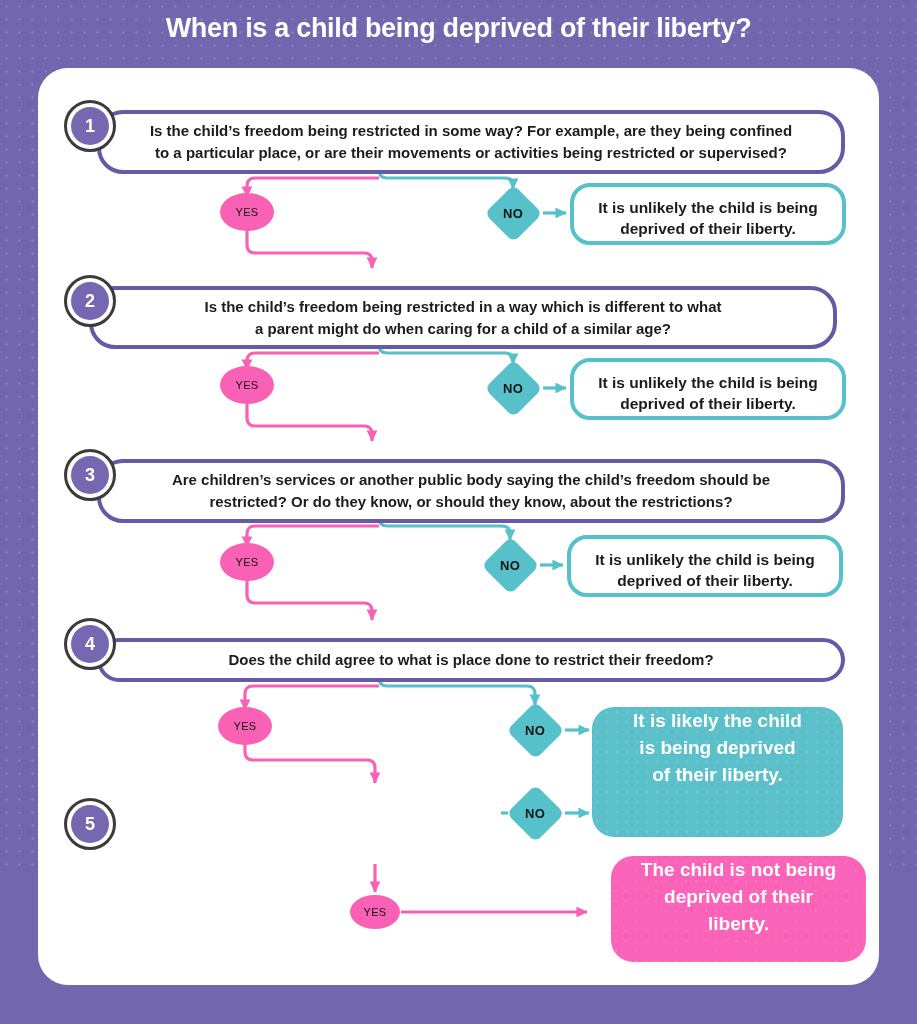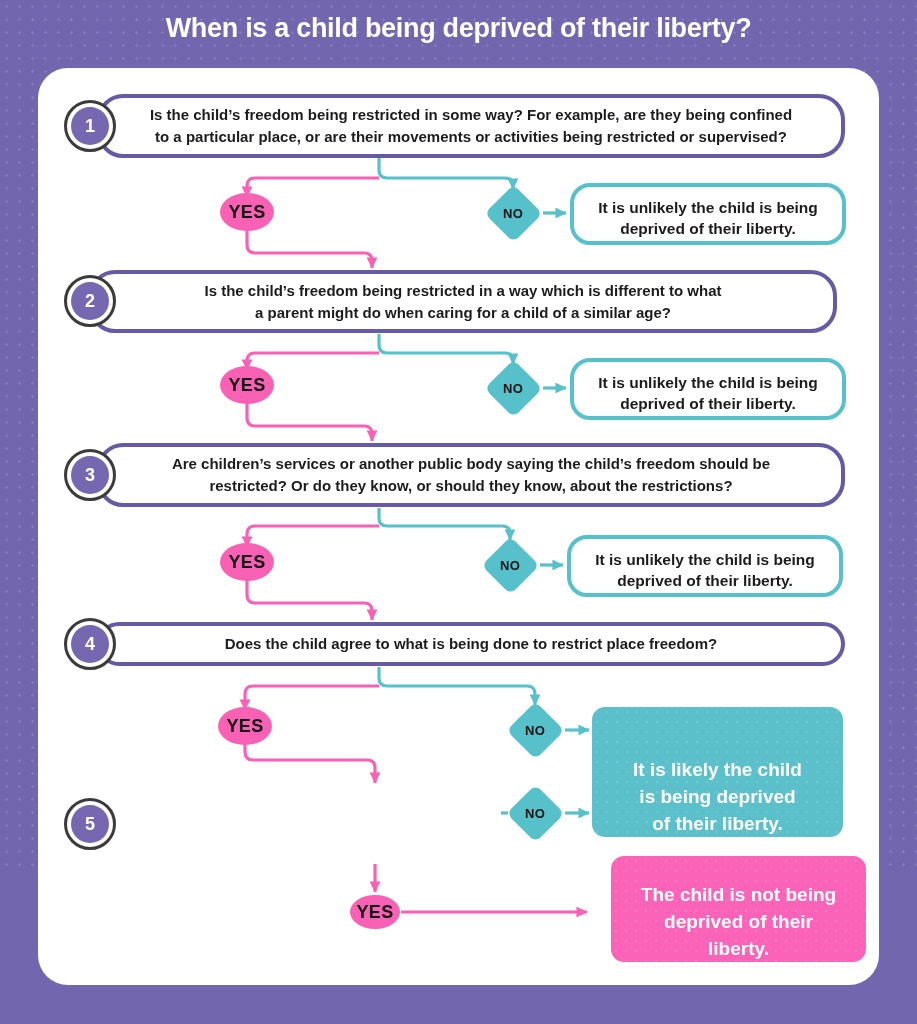"Is the child’s freedom being" .qbox { margin-top: none -> 16px }
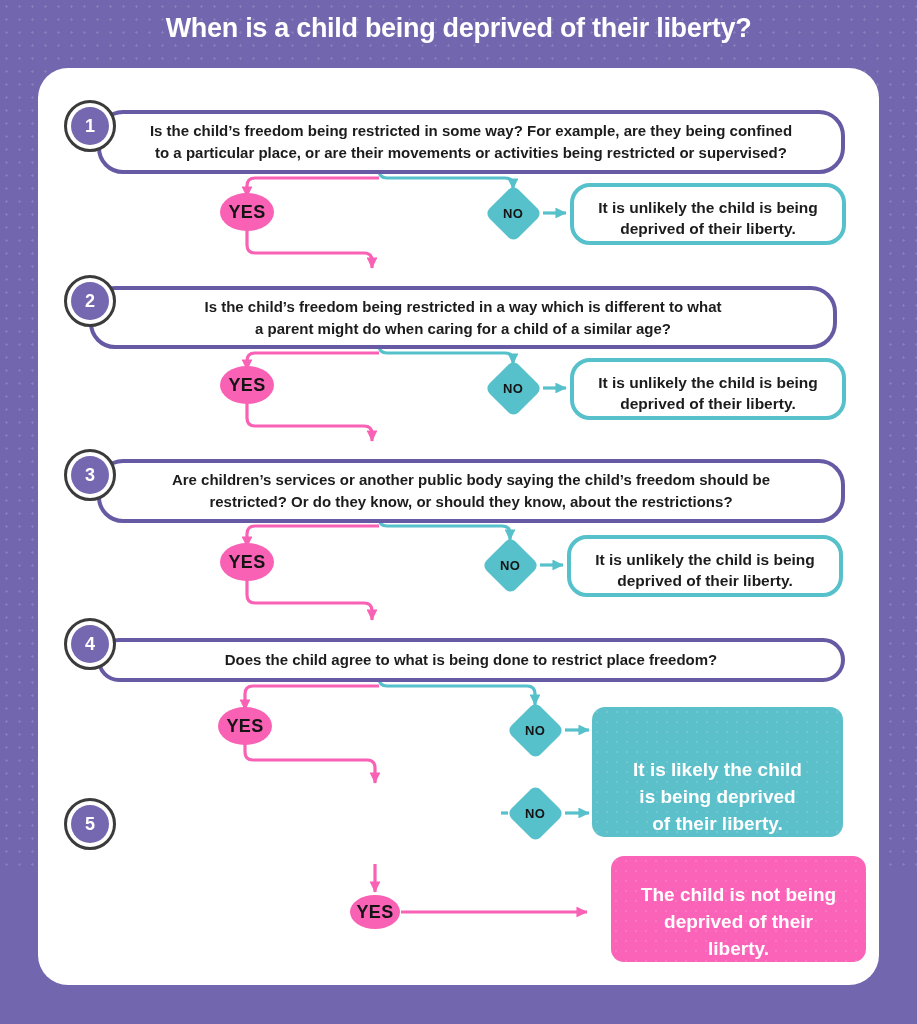"YES" .yes { font-size: 18px -> 11px; font-weight: bold -> normal }
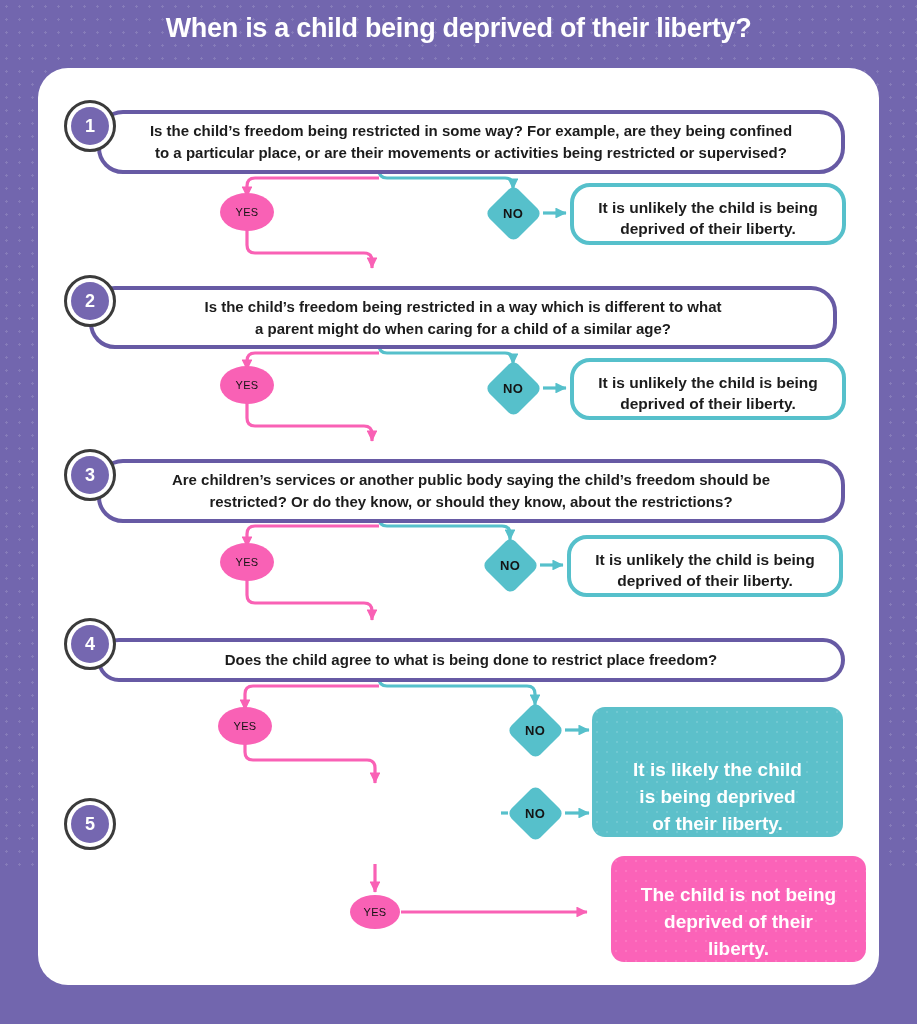"Does the child agree to" div.q-text { text: being done to restrict place -> place done to restrict their }
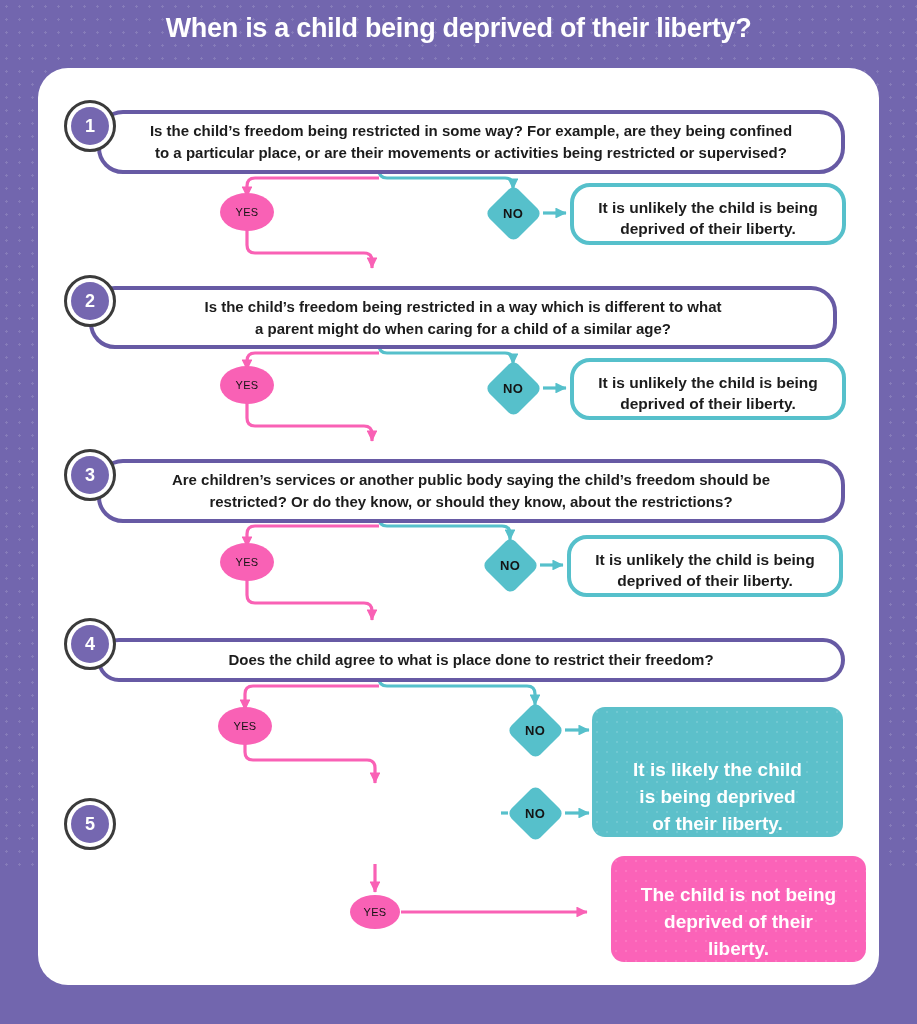"It is likely the child" .o-fill { align-items: flex-end -> flex-start; border-radius: 13px -> 22px }
